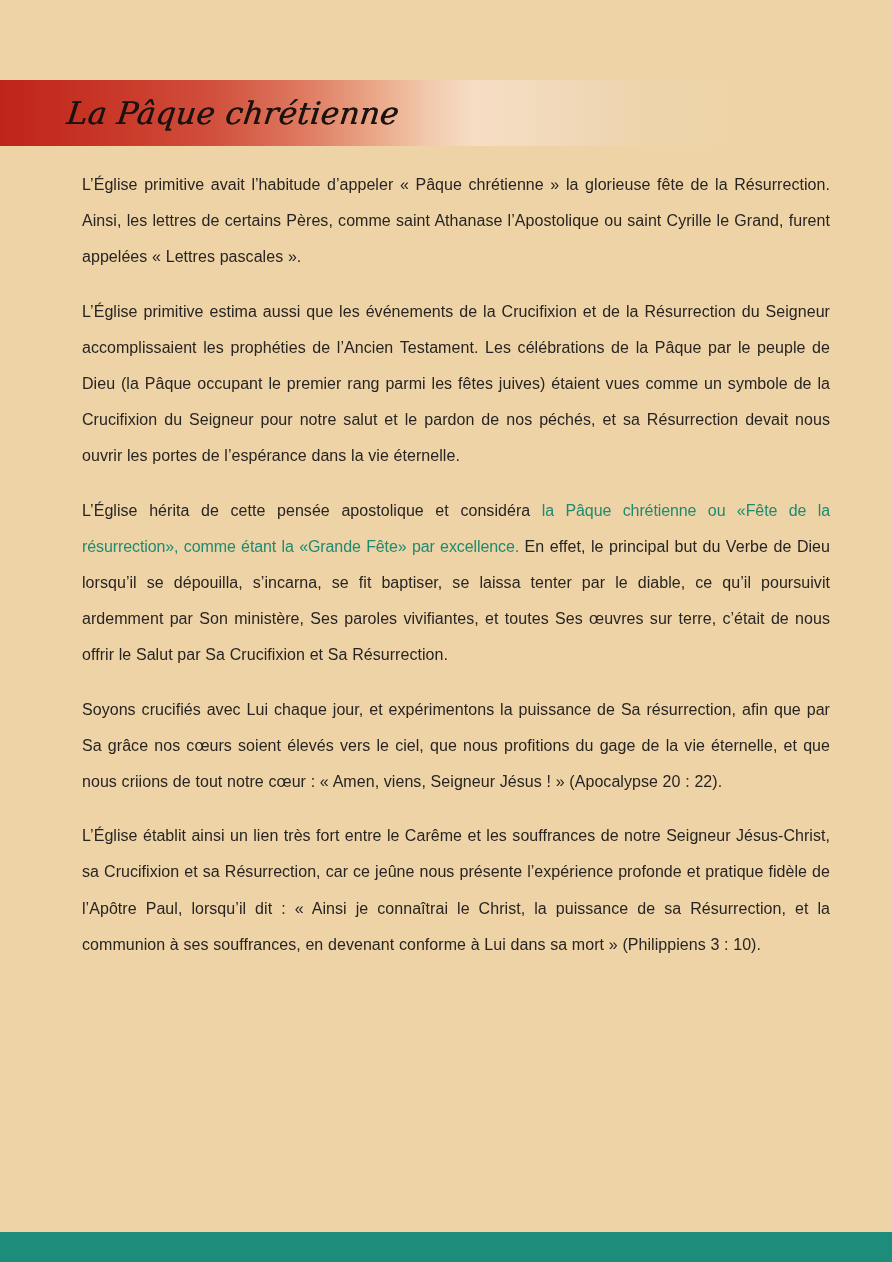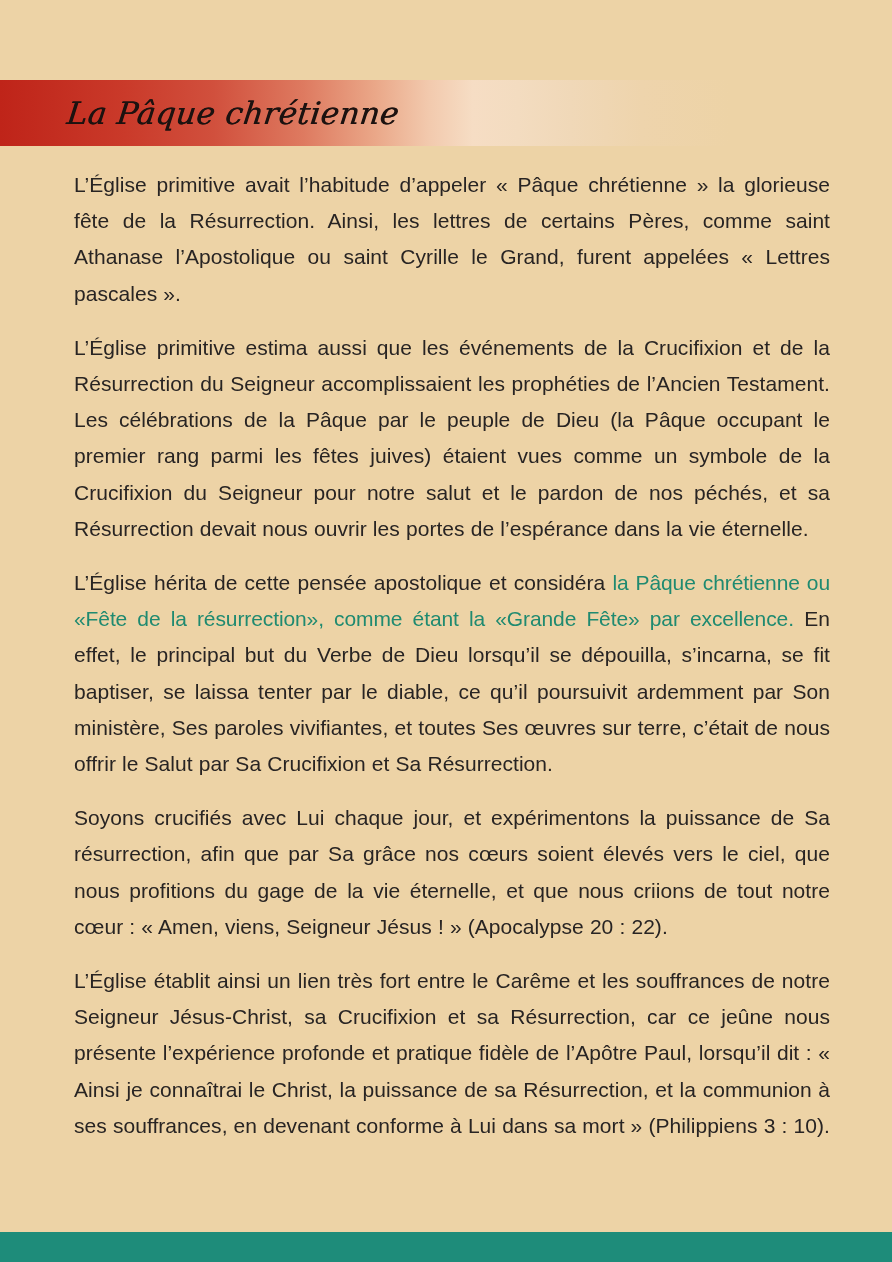"L’Église primitive avait l’habitude" .para { font-size: 21px -> 16px; margin: 0 0 18px 8px -> 0 0 18px 16px }
